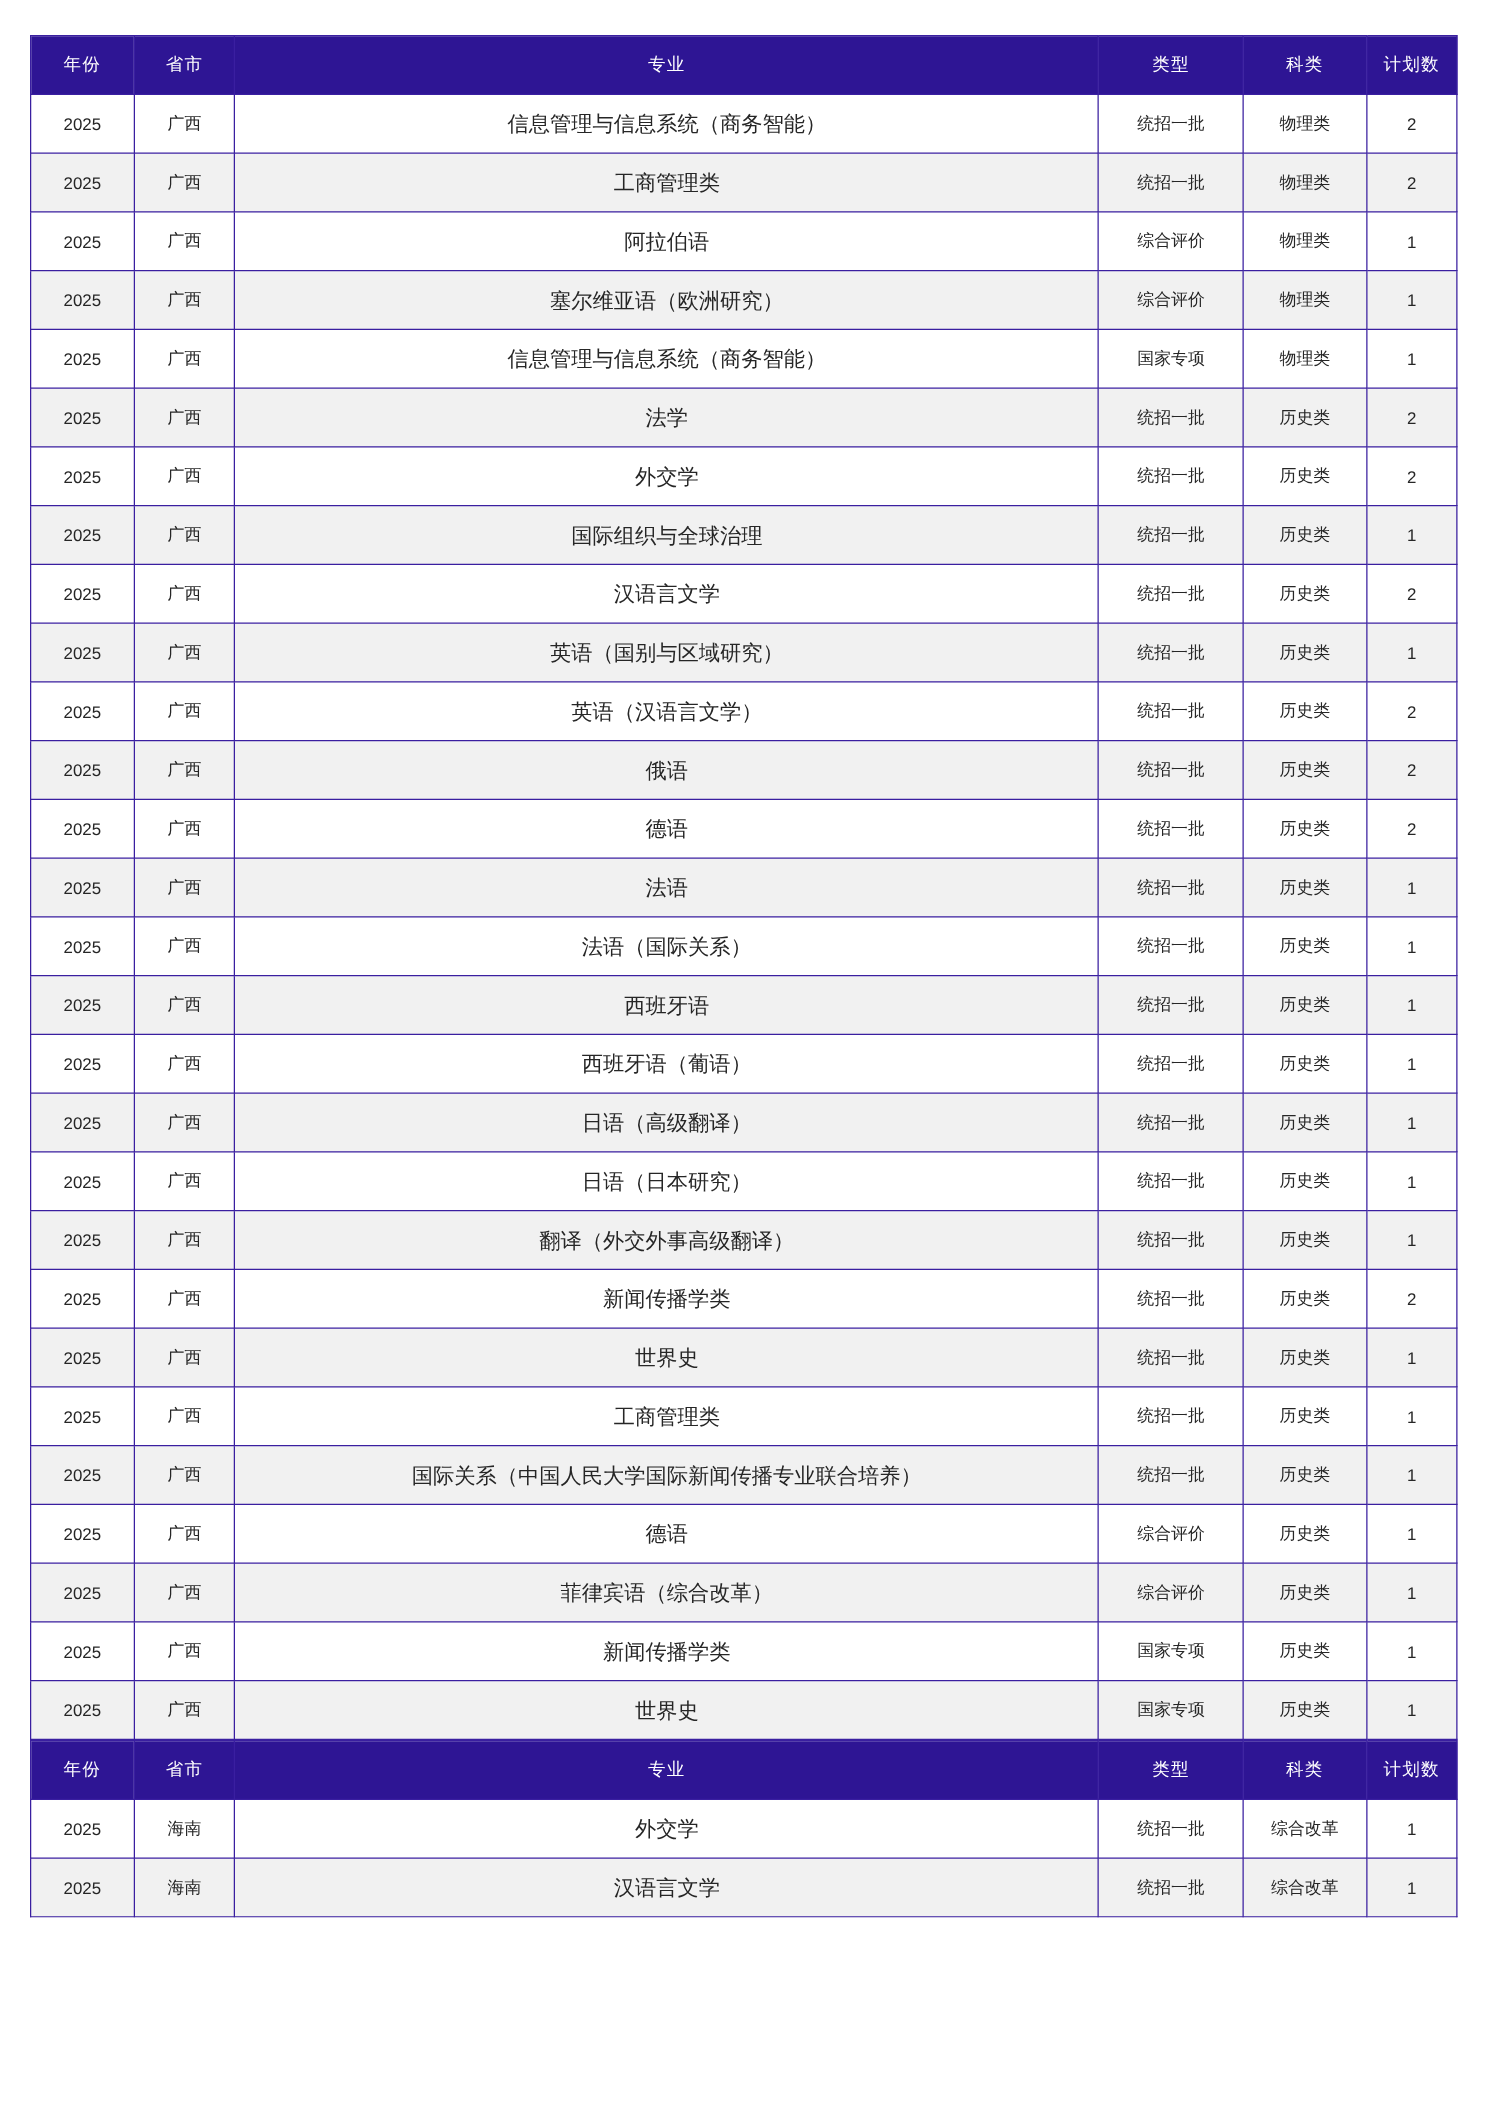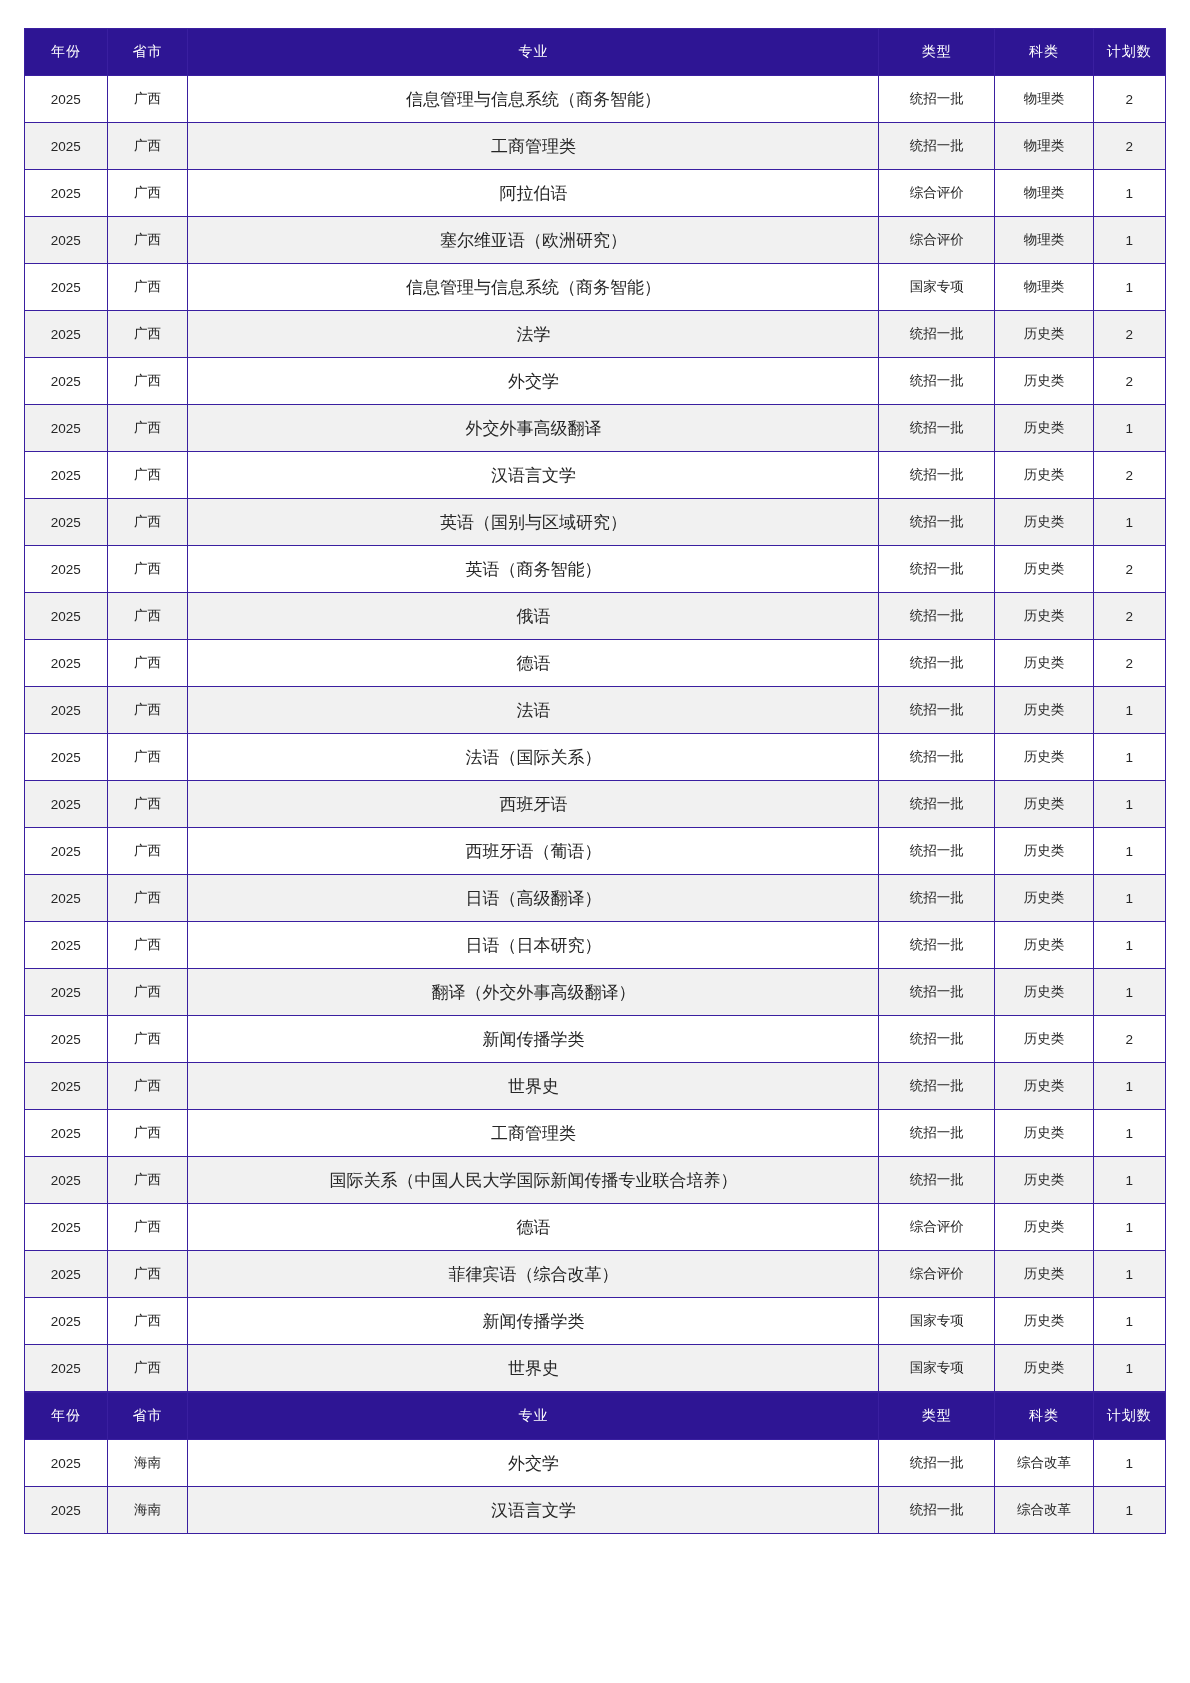"外交外事高级翻译" td.major { text: 外交外事高级翻译 -> 国际组织与全球治理 }
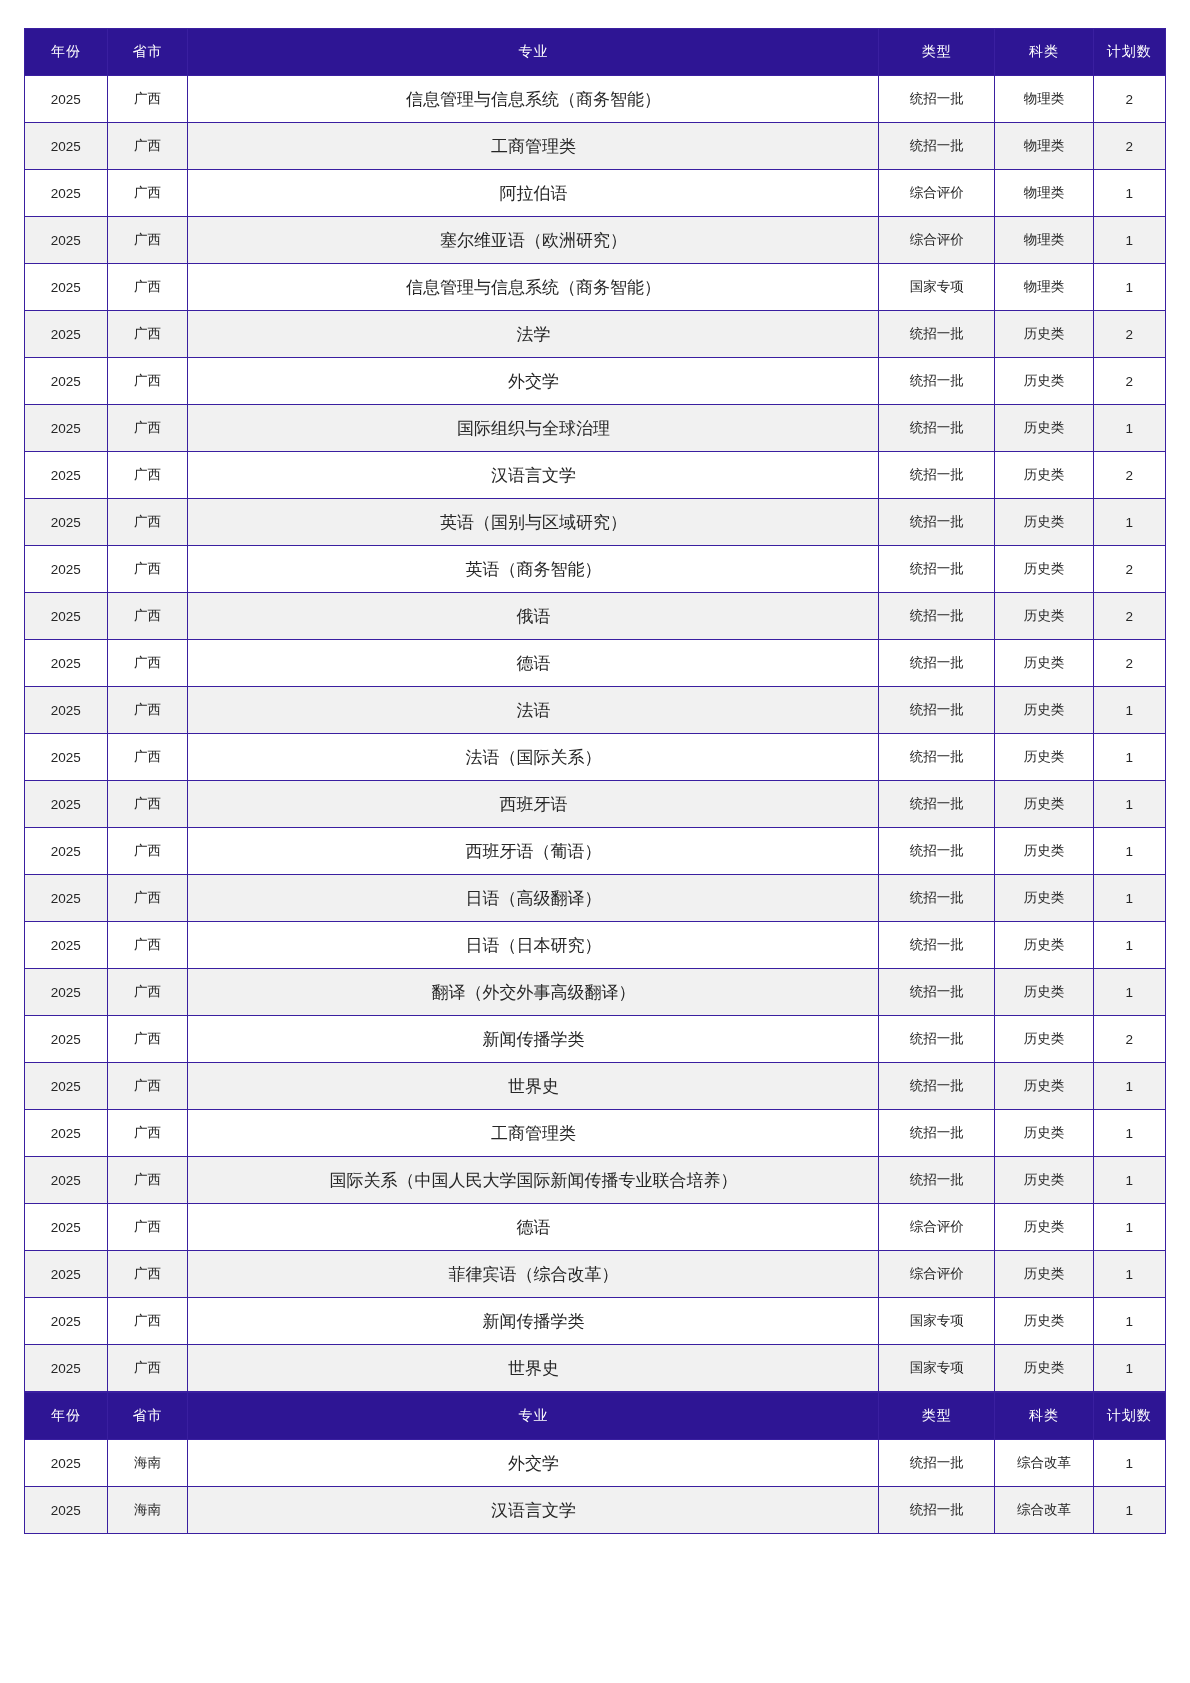"英语（商务智能）" td.major { text: 商务智能 -> 汉语言文学 }
